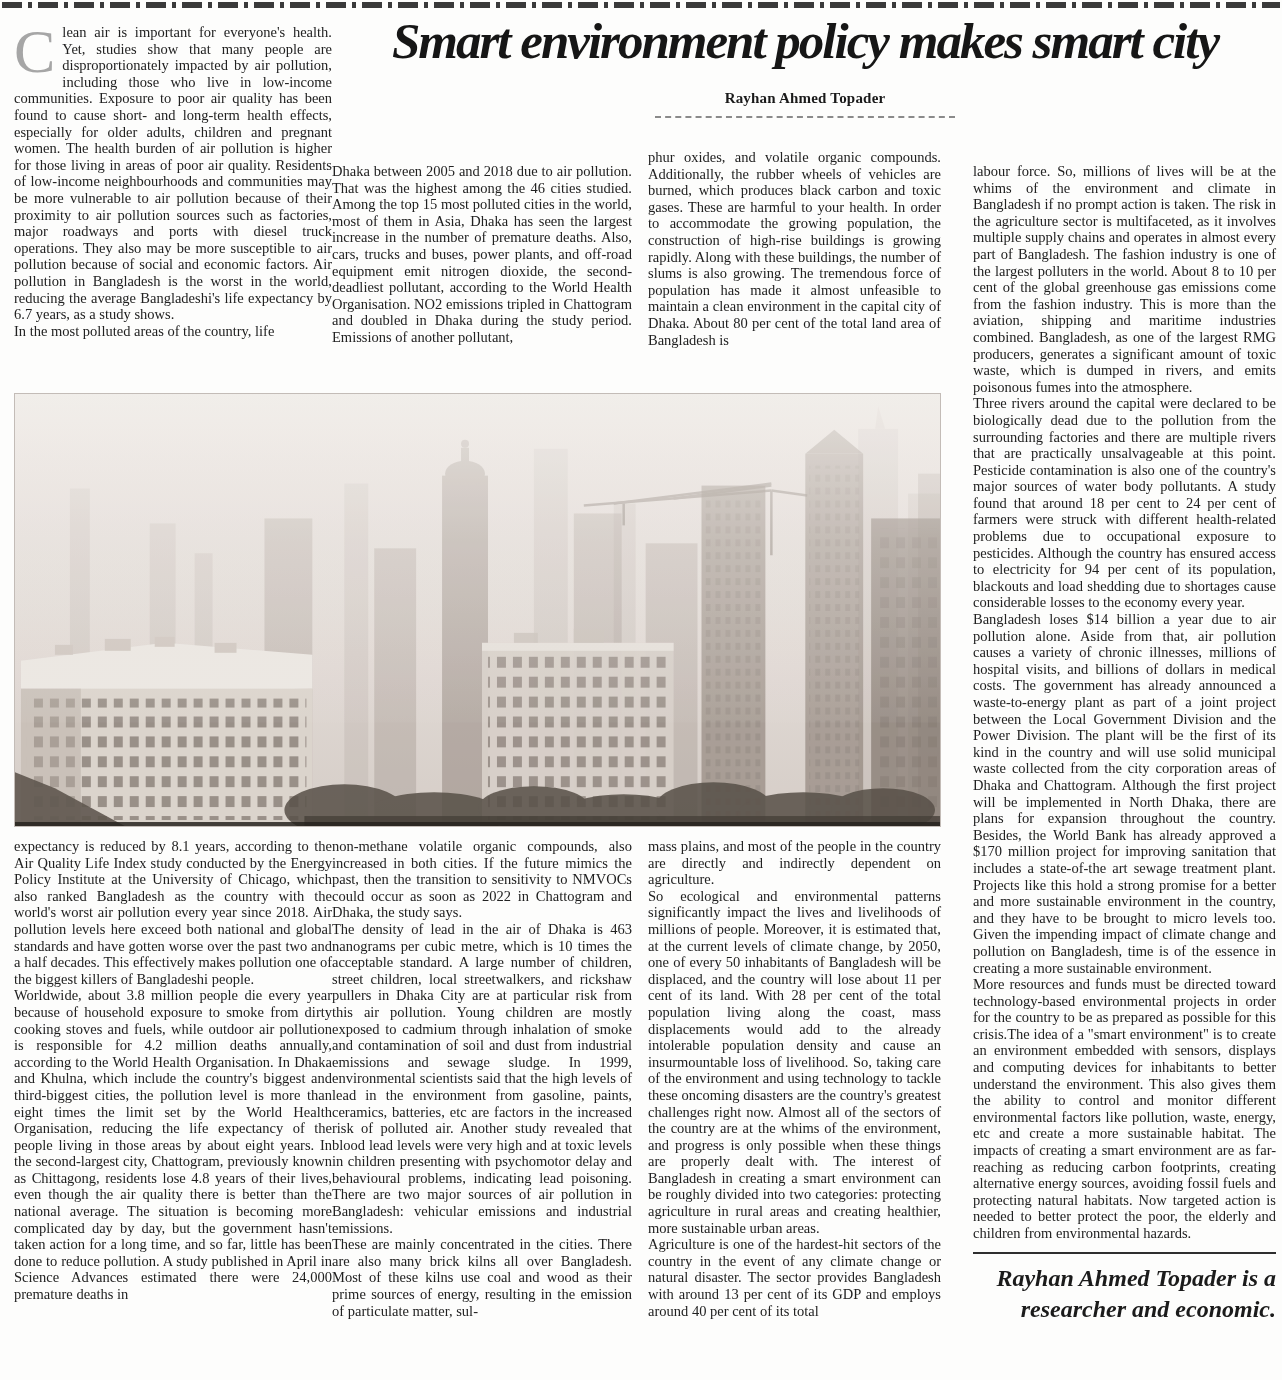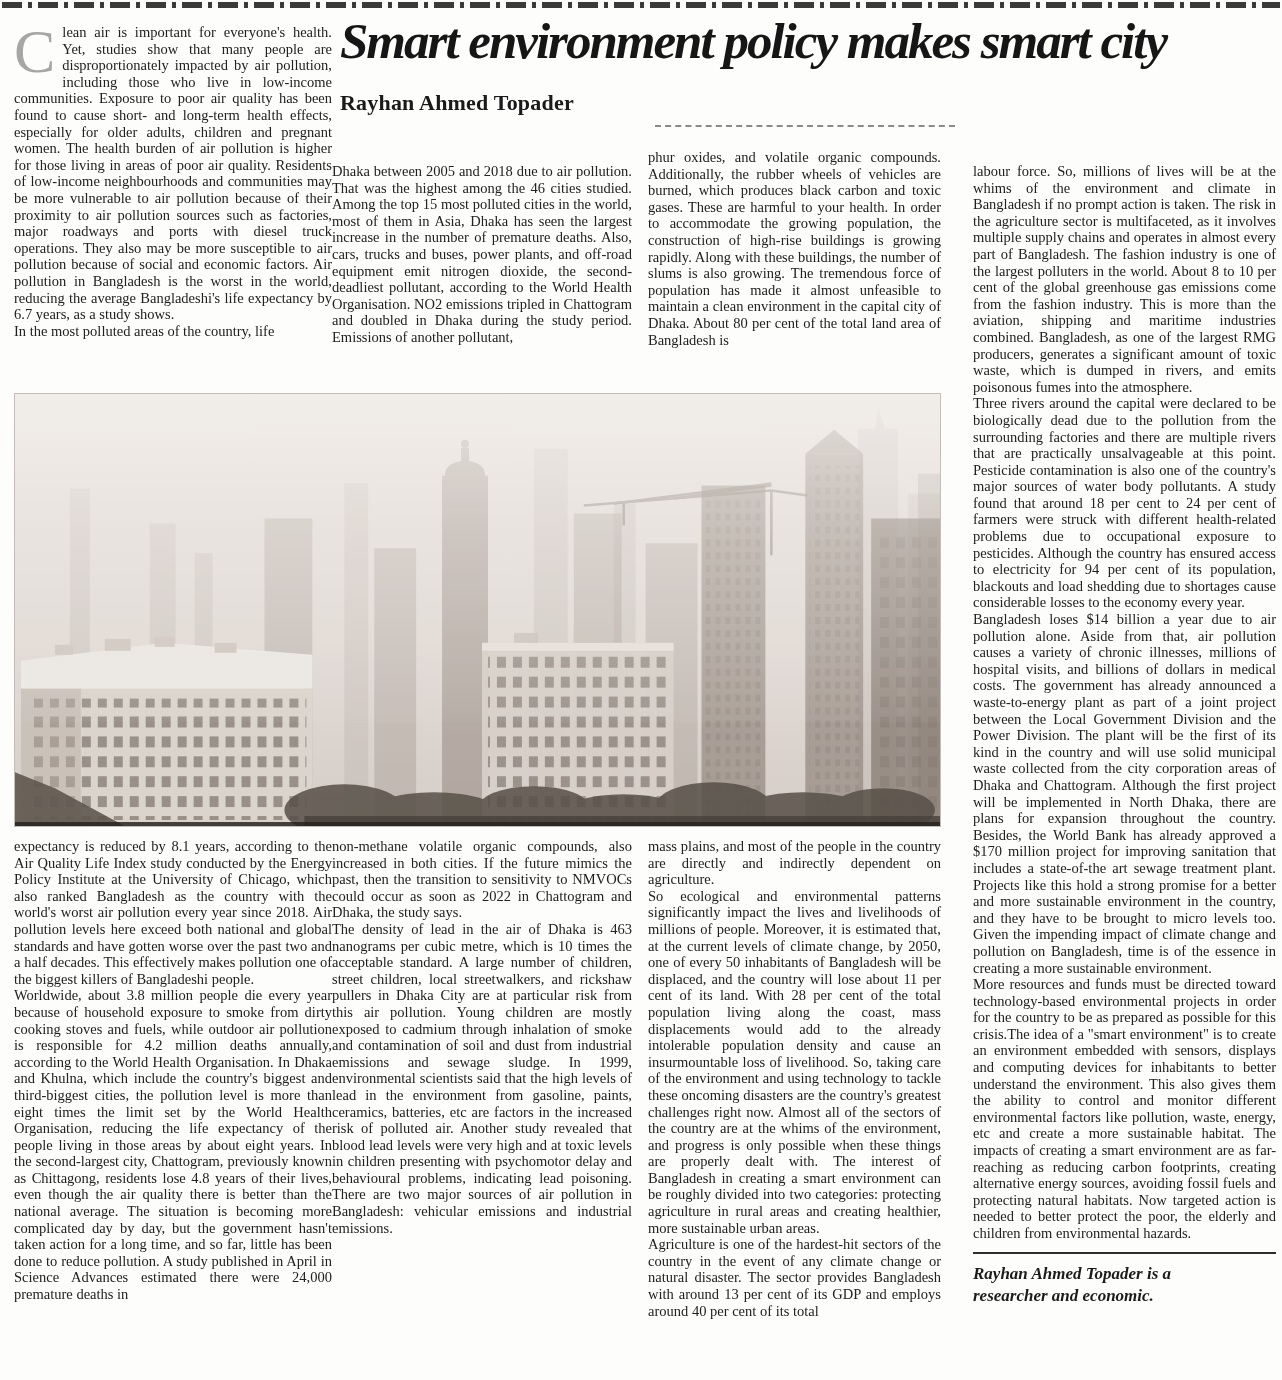"Smart environment policy makes smart" .header { text-align: none -> center }
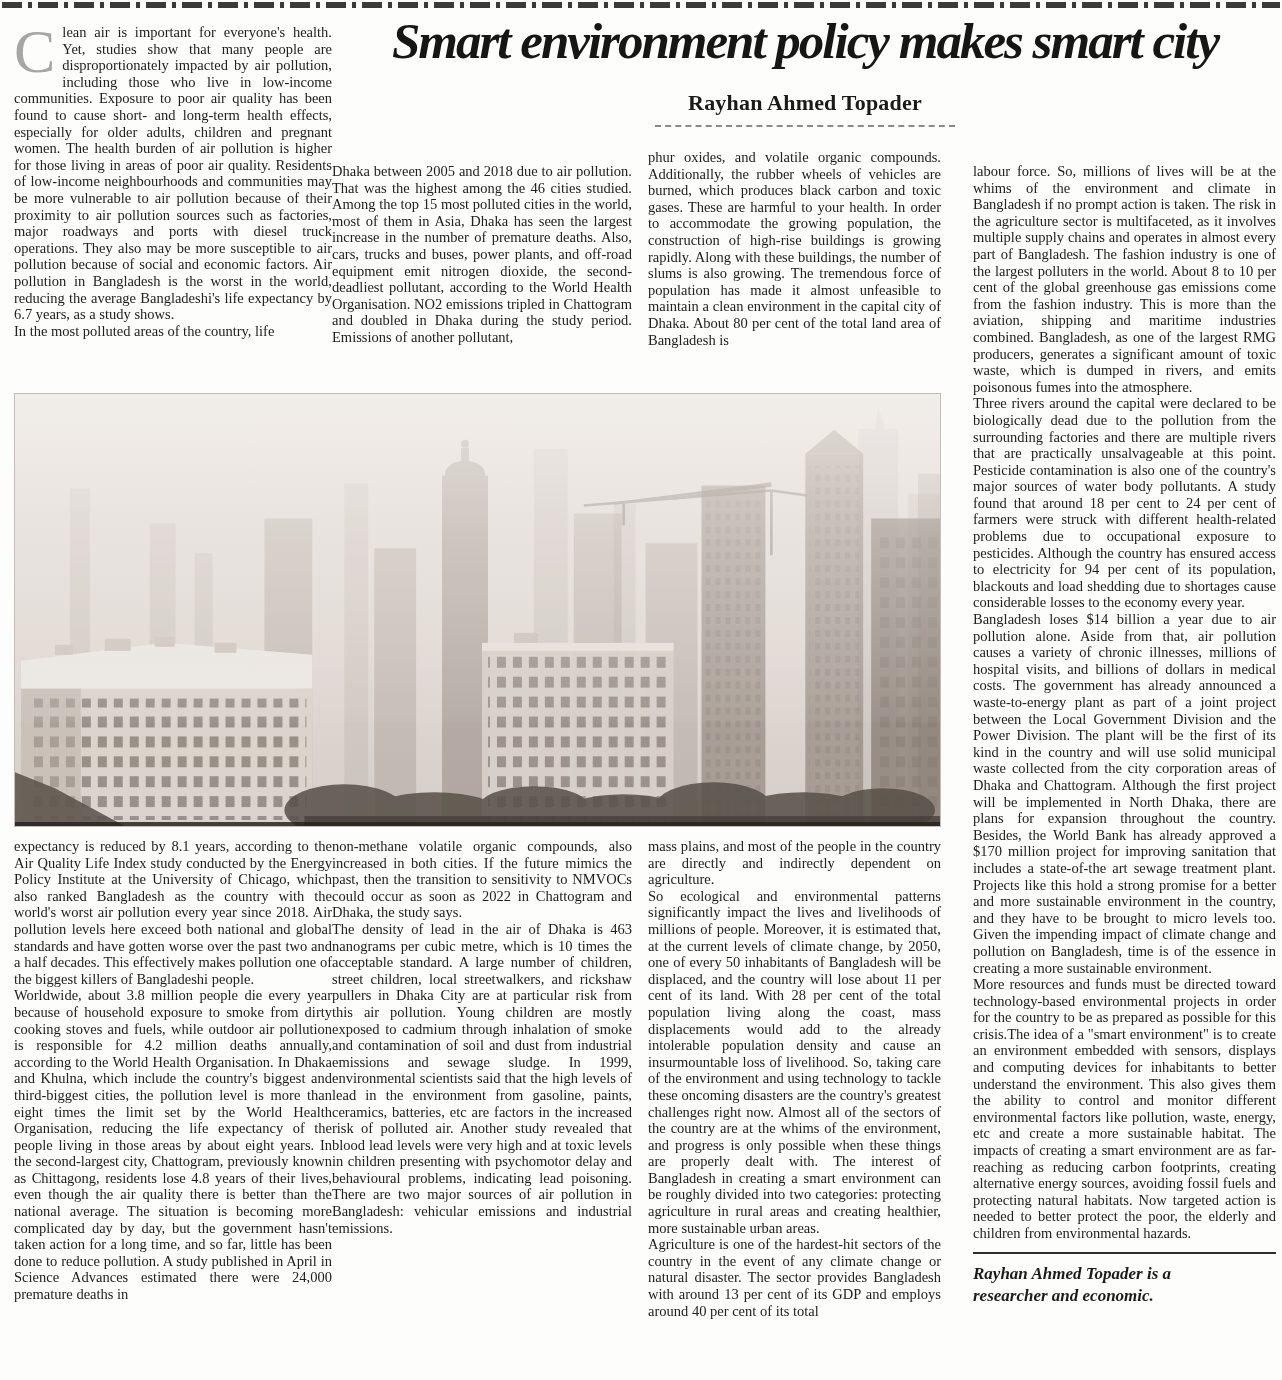"Rayhan Ahmed Topader" .byline { font-size: 22px -> 15px }
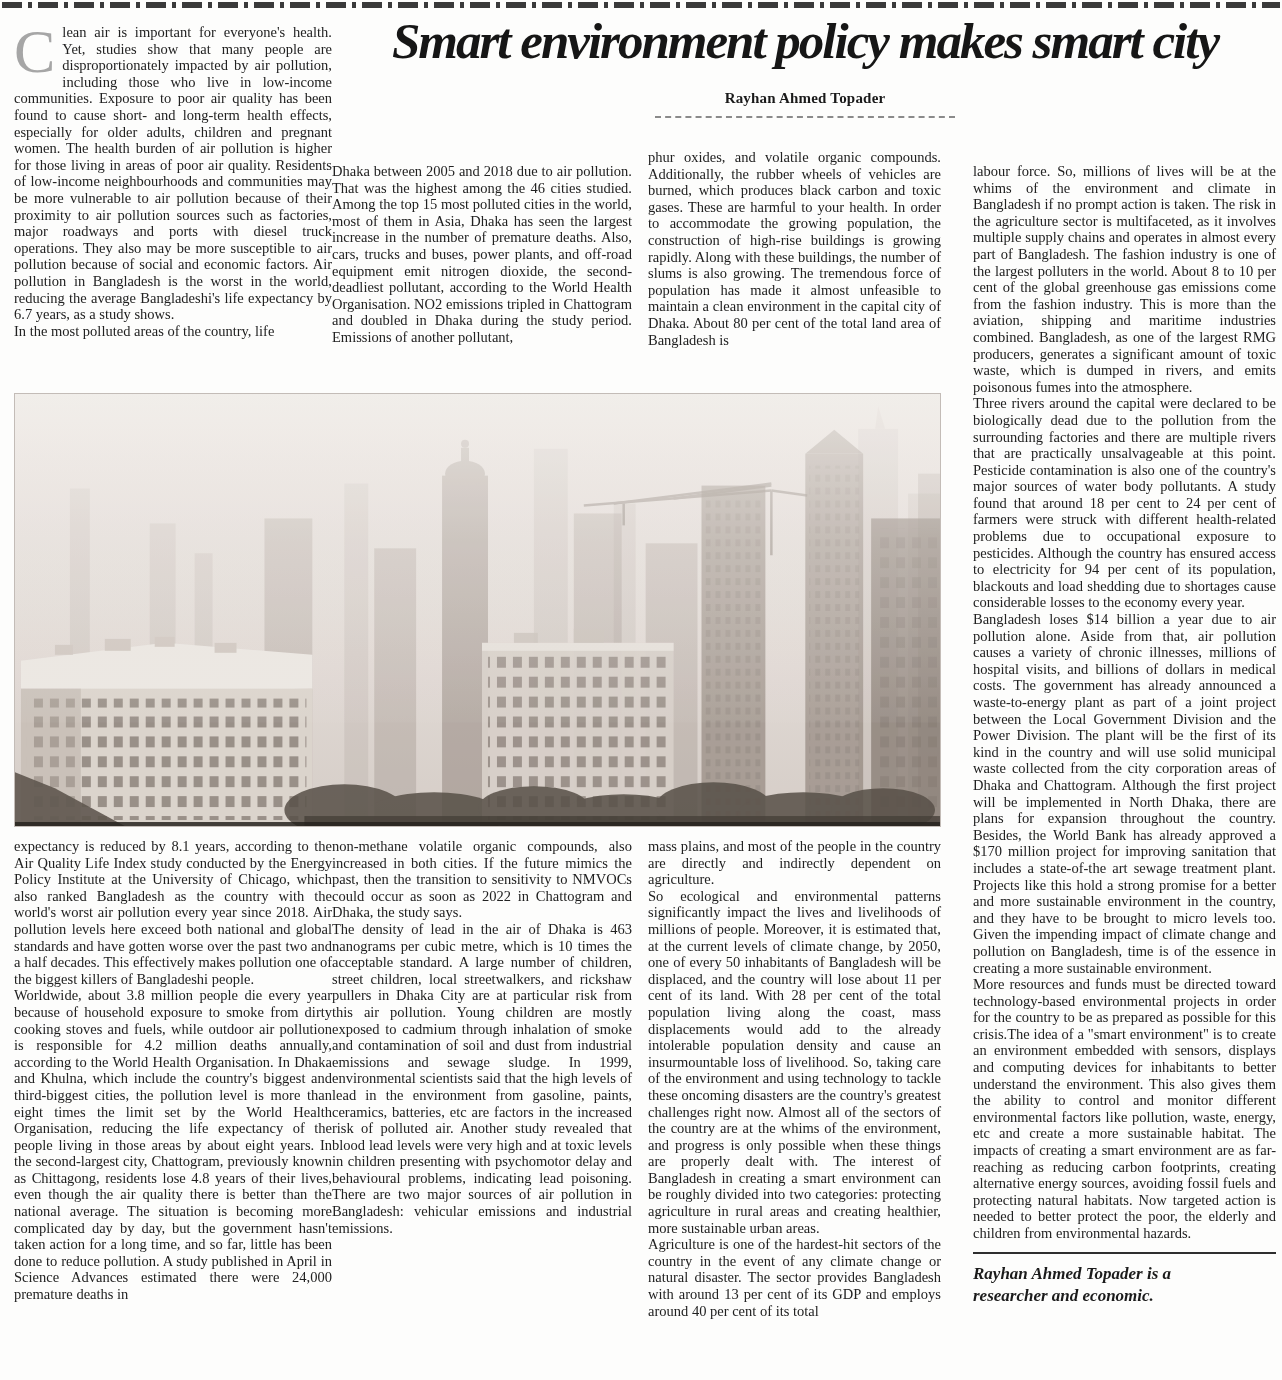"These are mainly concentrated in" p { html: none -> <p>These are mainly concentrated in the cities. There are also many brick kilns all over Bangladesh. Most of these kilns use coal and wood as their prime sources of energy, resulting in the emission of particulate matter, sul-</p> }
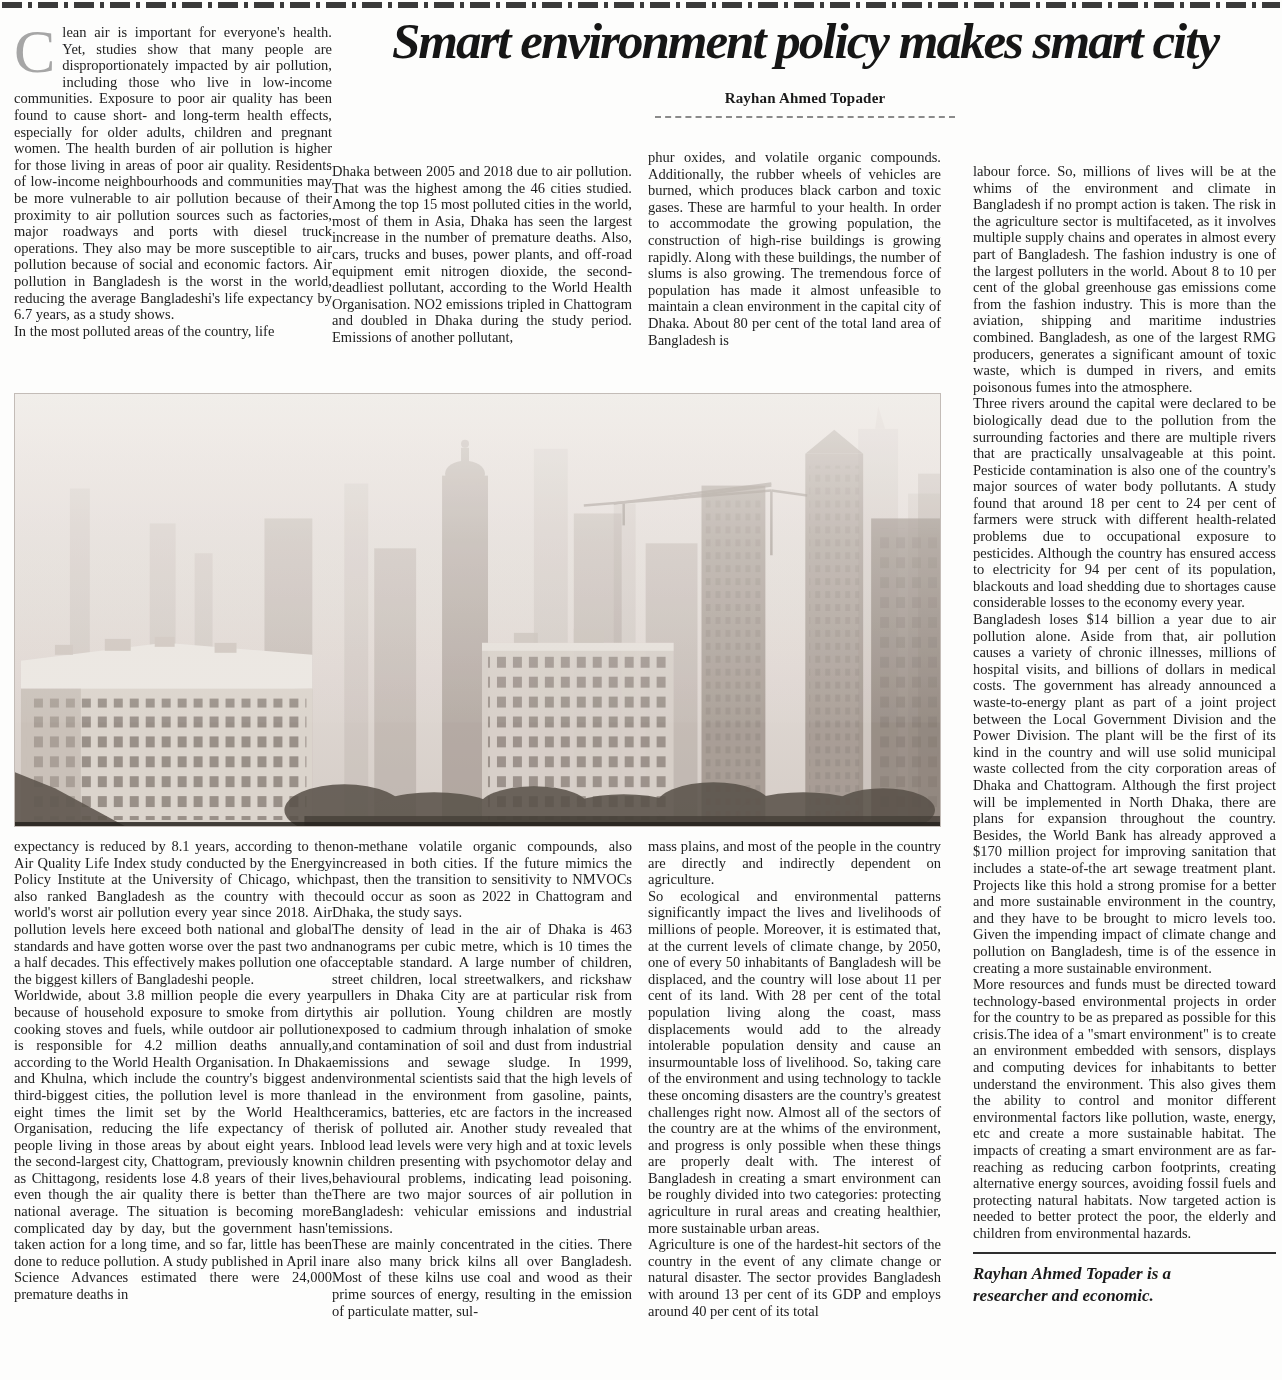"Rayhan Ahmed Topader is a" .credit { font-size: 17px -> 24px; text-align: none -> right }
